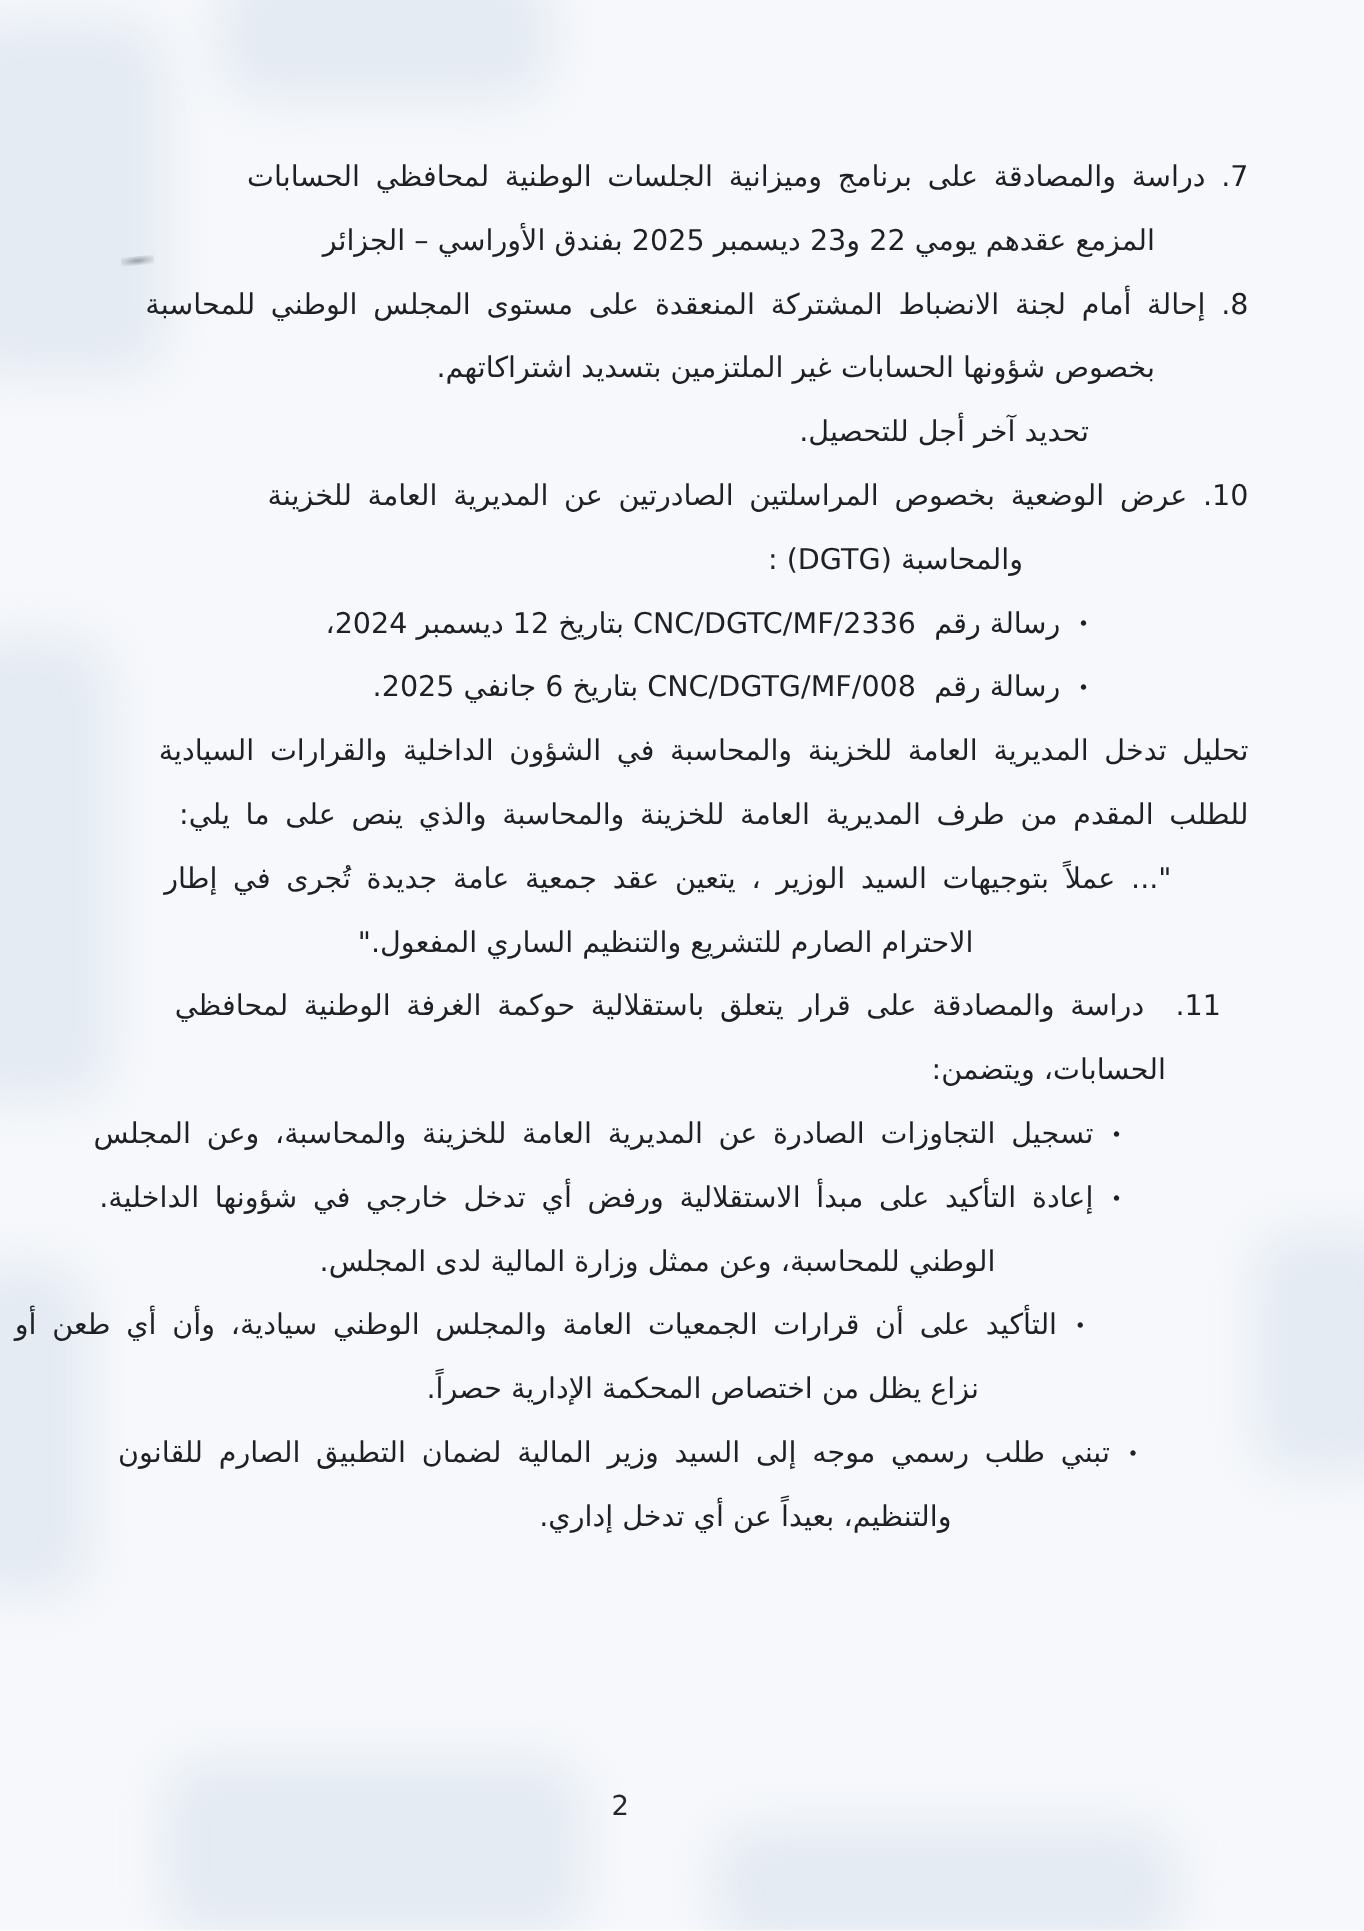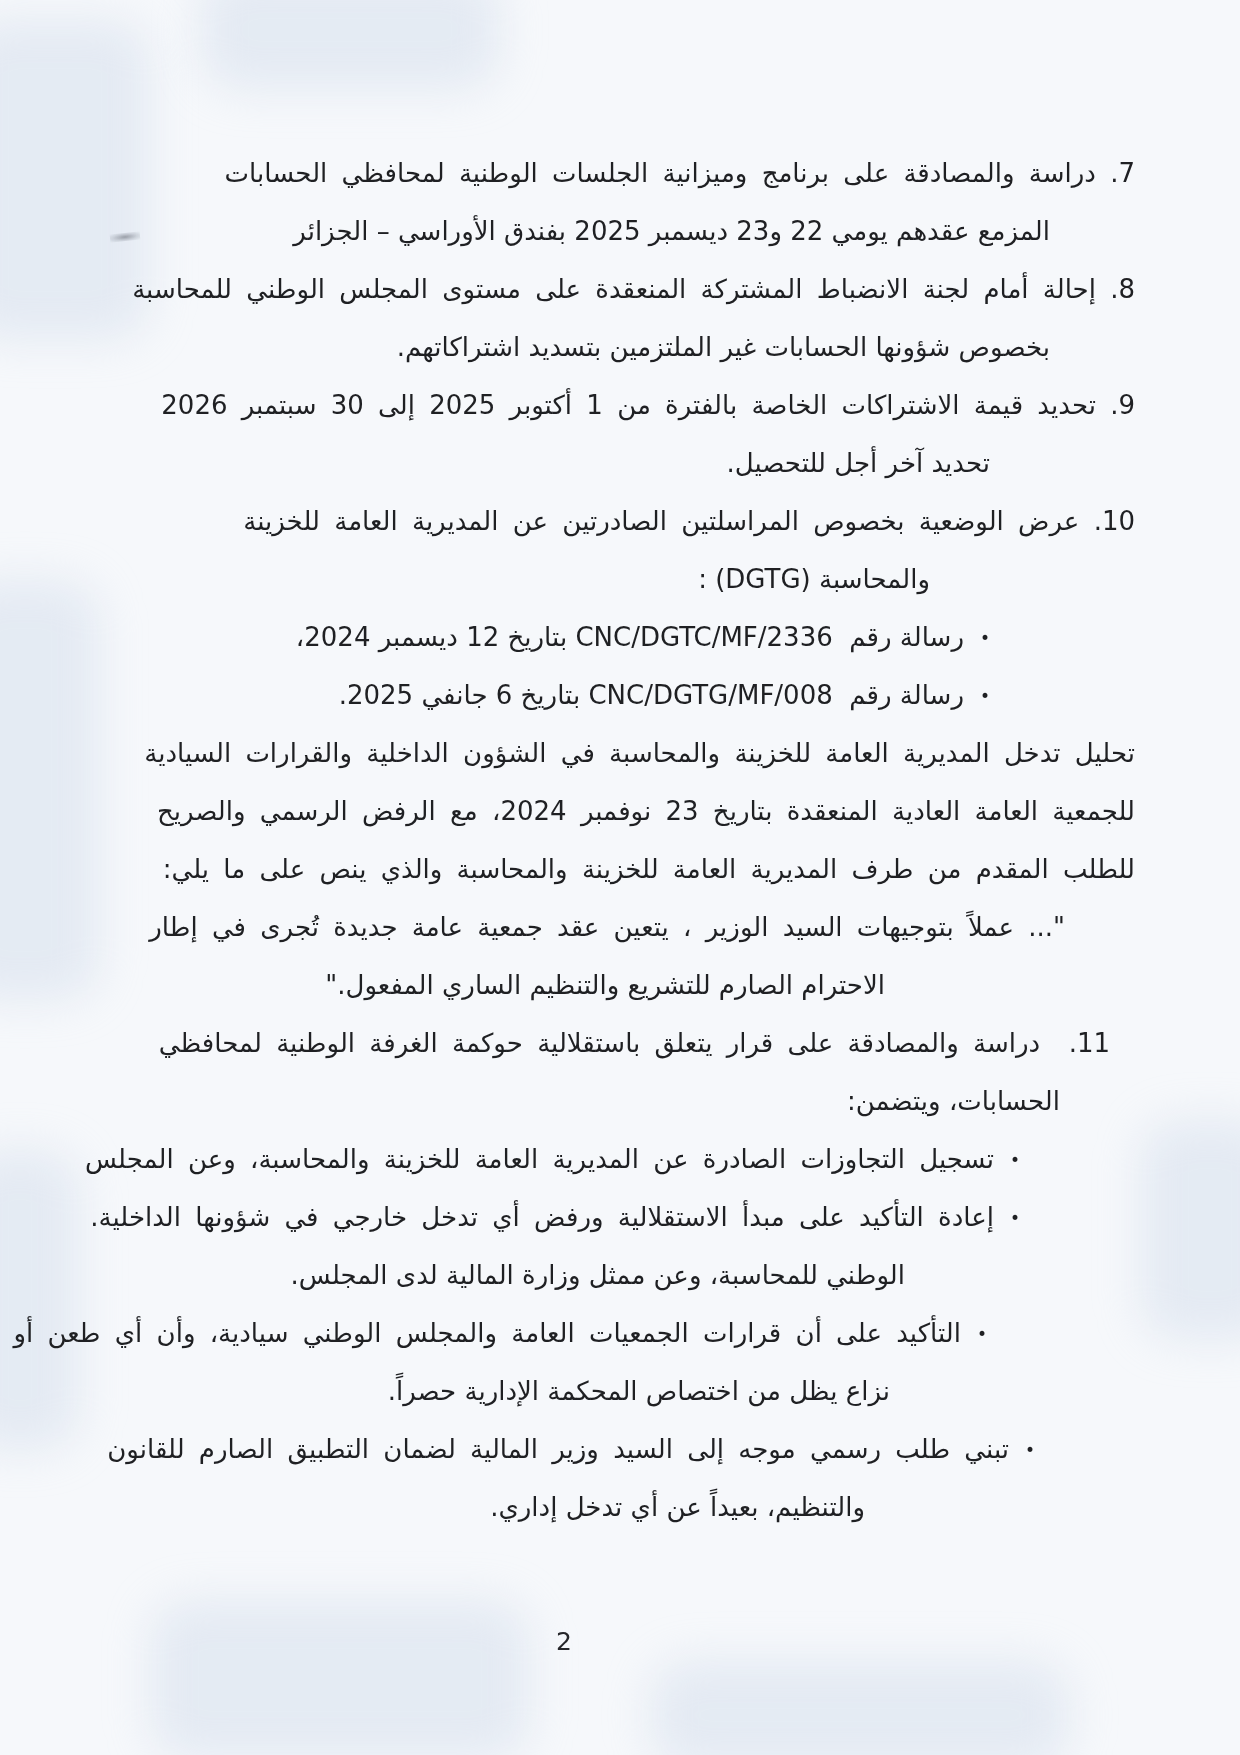"7. دراسة والمصادقة على برنامج" #text-block { top: 144px -> 132px }
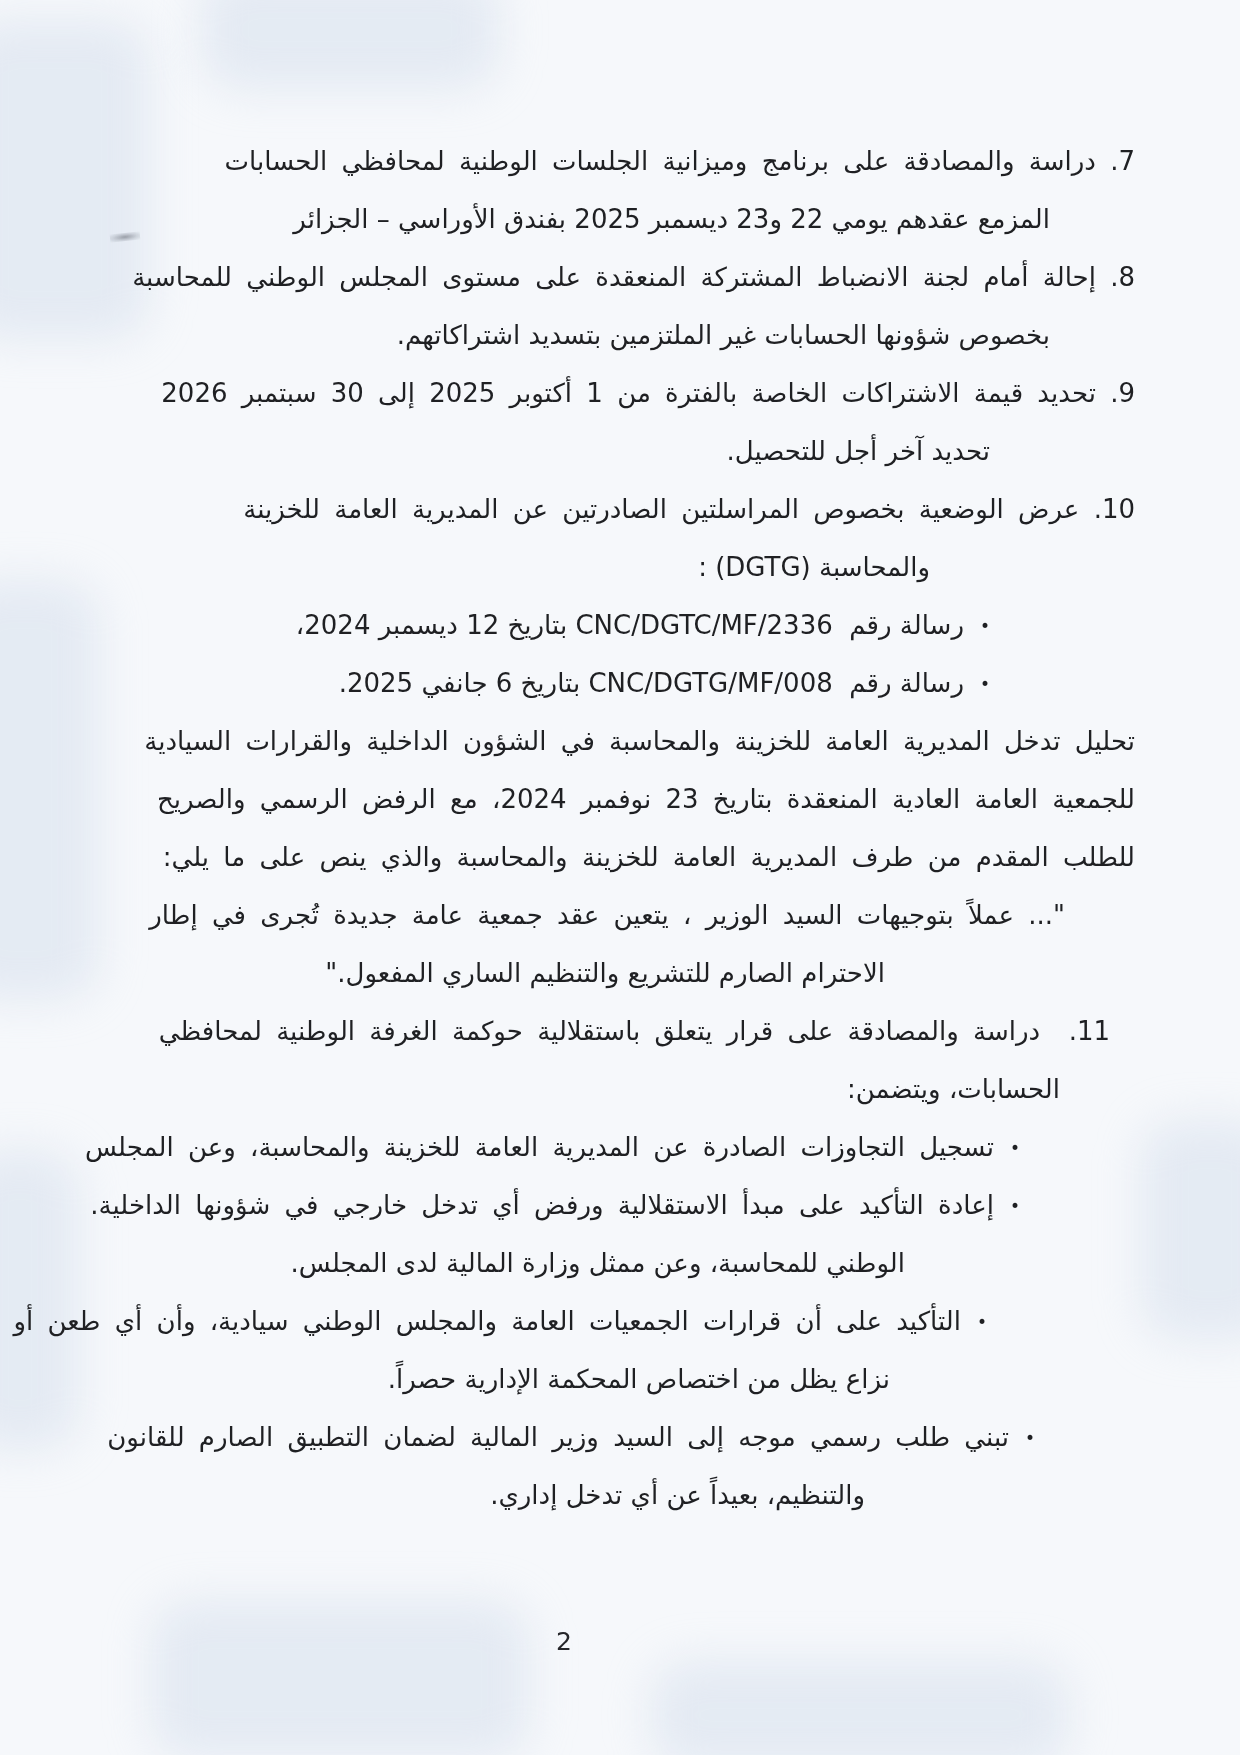"9. تحديد قيمة الاشتراكات الخاصة" div.line { html: <div>9. تحديد قيمة الاشتراكات الخاصة بالفترة من 1 أكتوبر 2025 إلى 30 سبتمبر 2026</div> -> none }
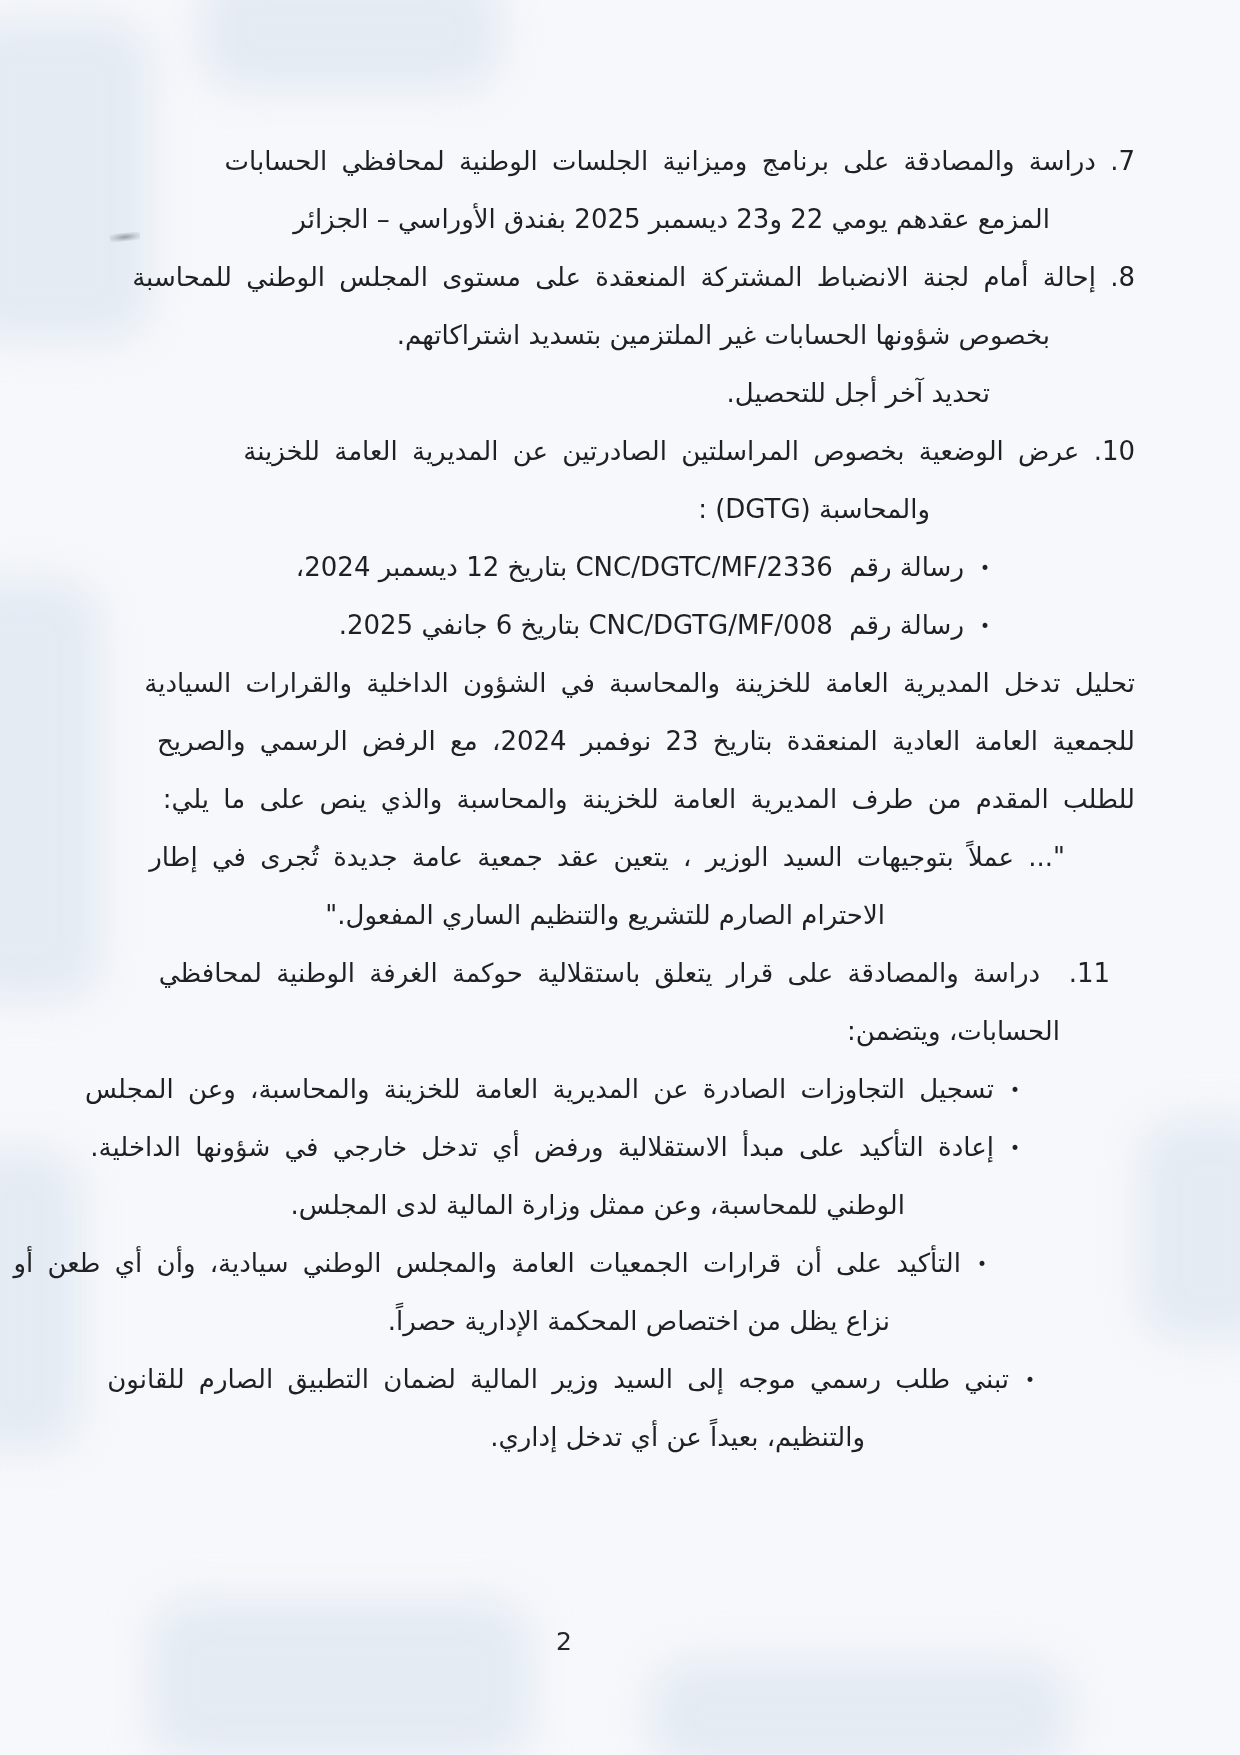"للجمعية العامة العادية المنعقدة بتاريخ" div.line { html: <div>للجمعية العامة العادية المنعقدة بتاريخ 23 نوفمبر 2024، مع الرفض الرسمي والصريح</div> -> none }
